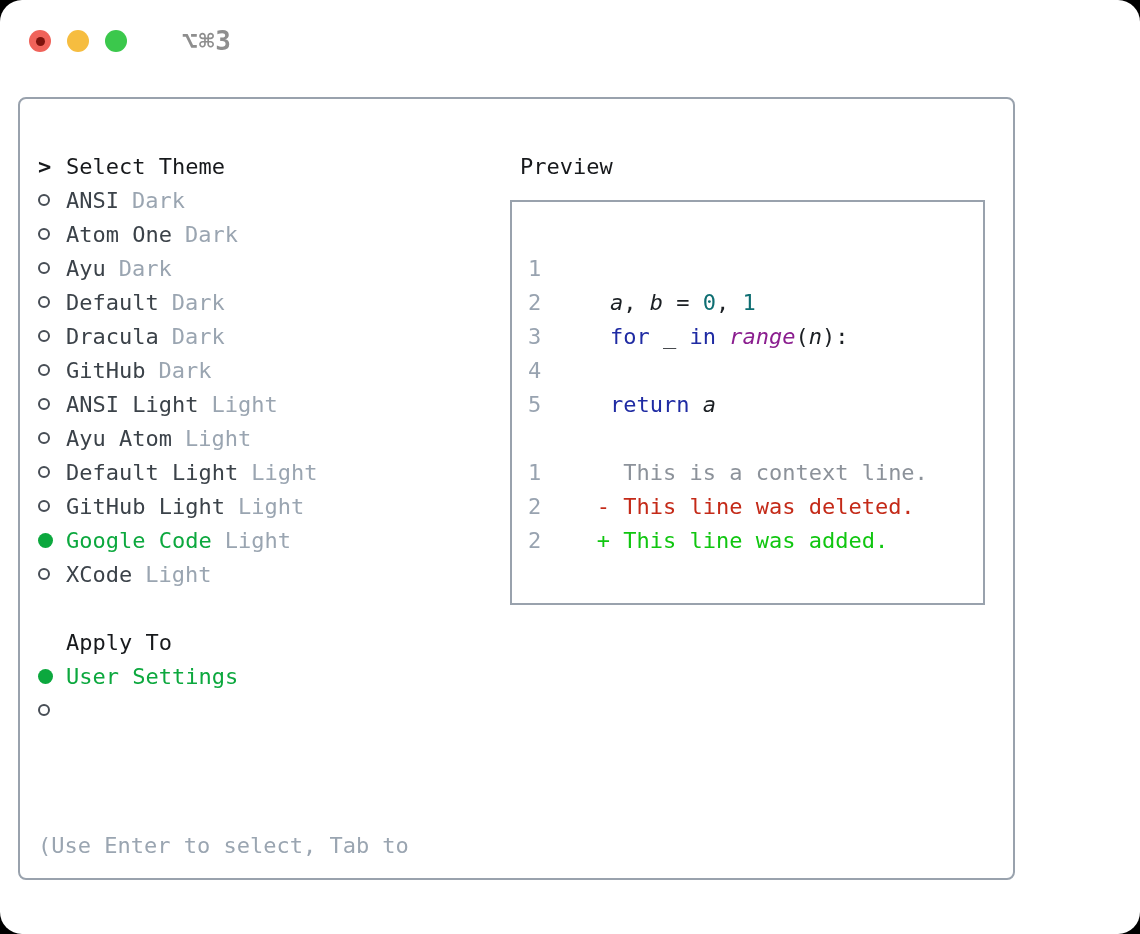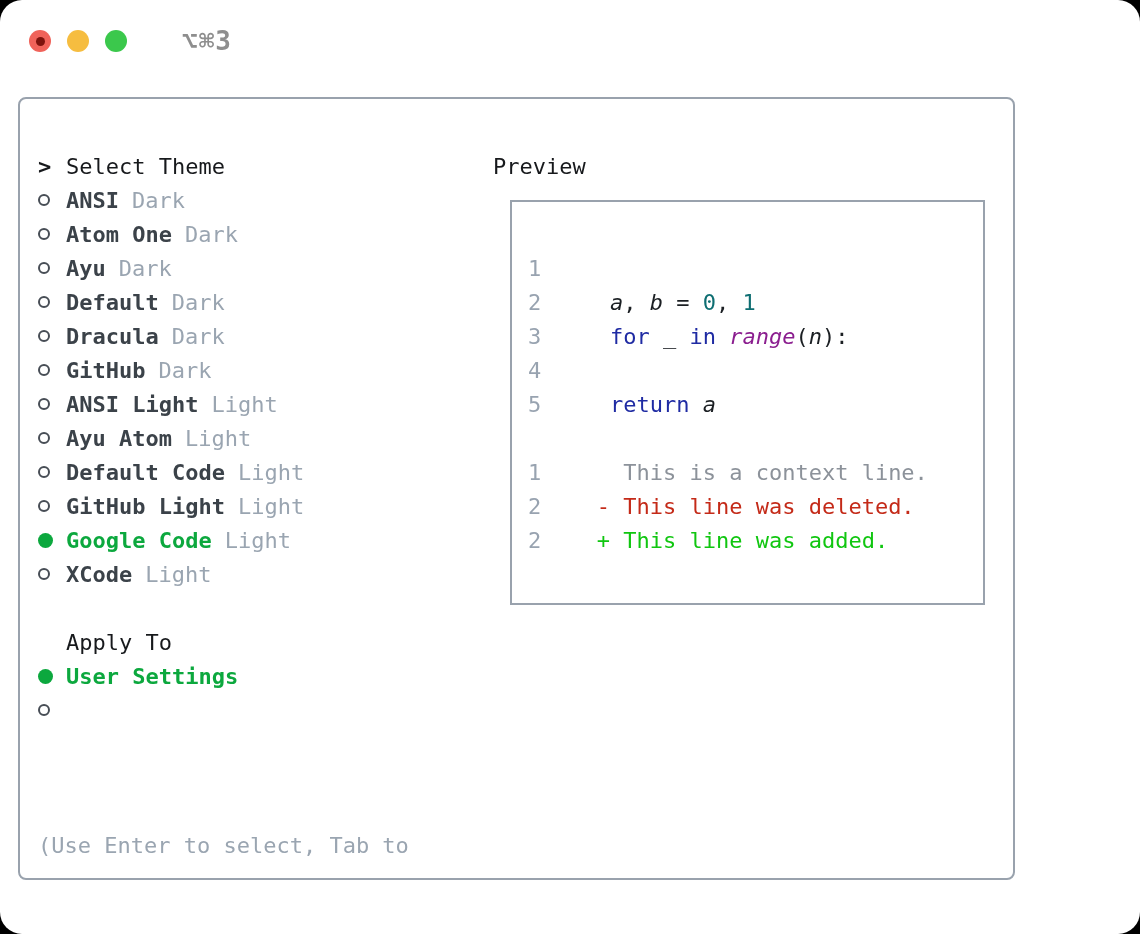"Preview" .preview-header { left: 473px -> 500px }
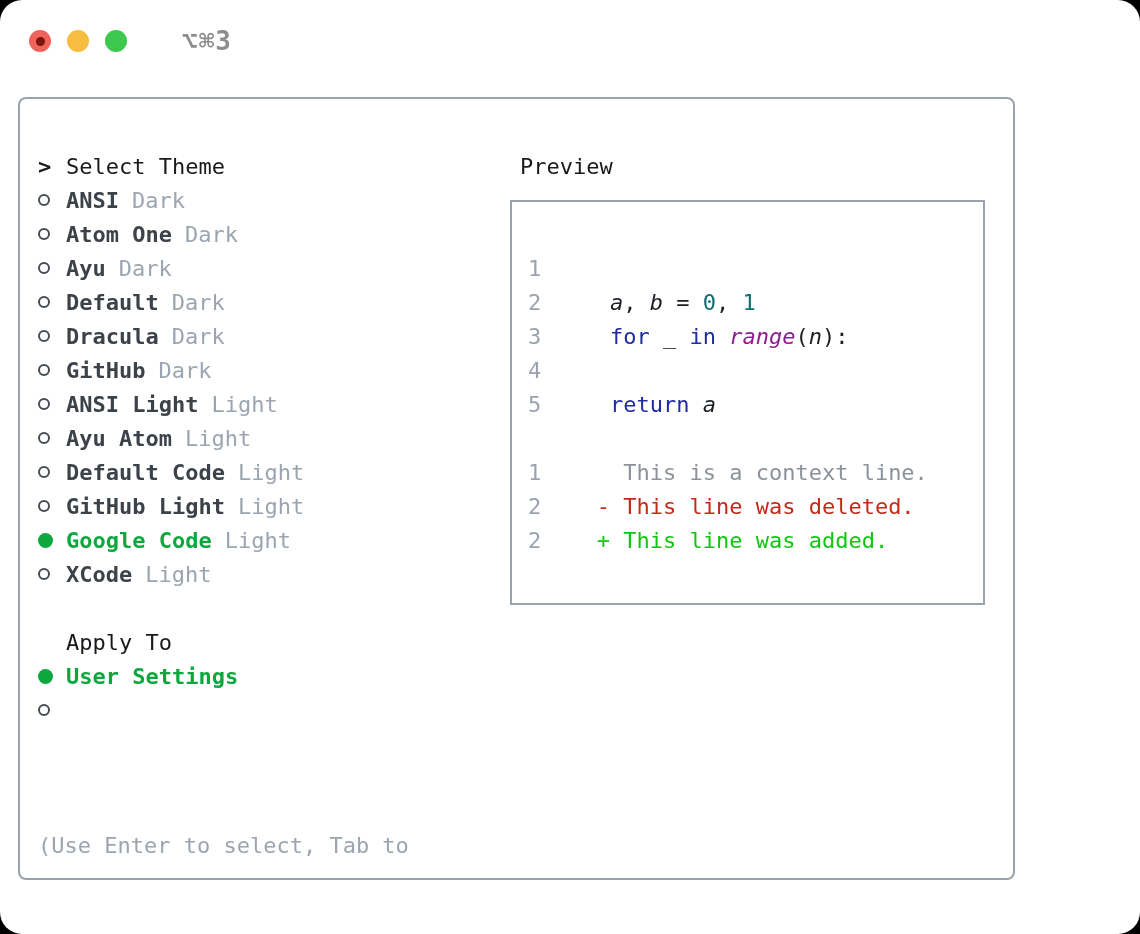"ANSI" .name { font-weight: bold -> none }
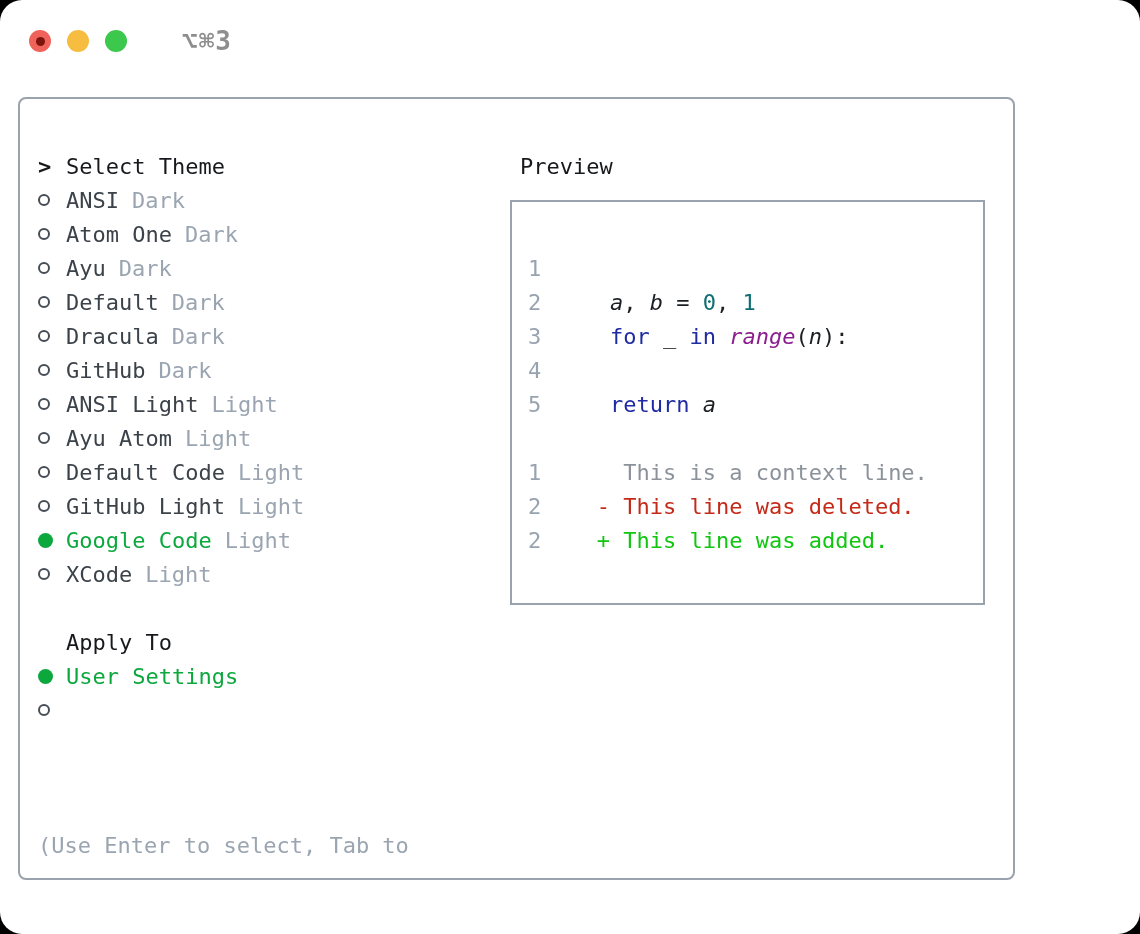"Default Code" span.name { text: Code -> Light }
